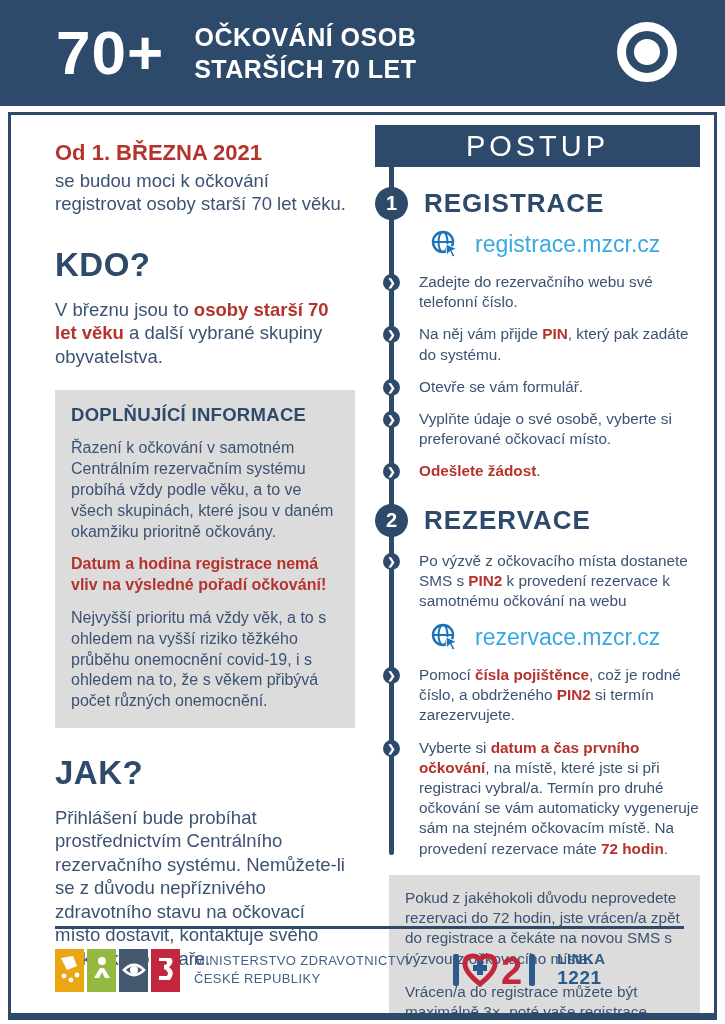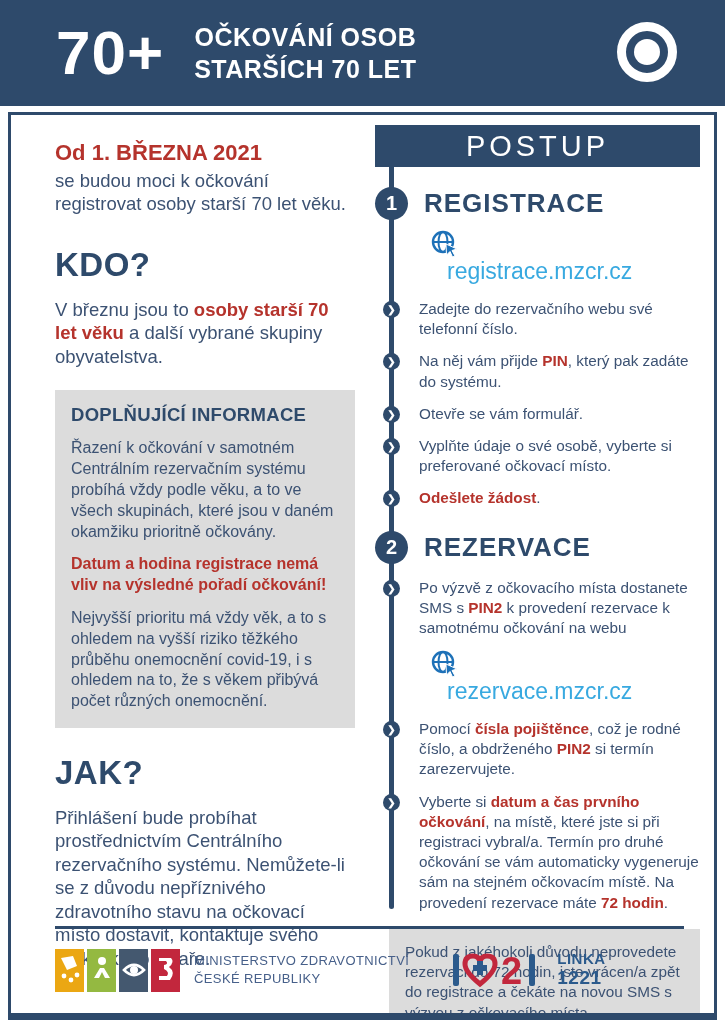"registrace.mzcr.cz" .weblink { align-items: flex-start -> flex-end; flex-direction: column -> none }
